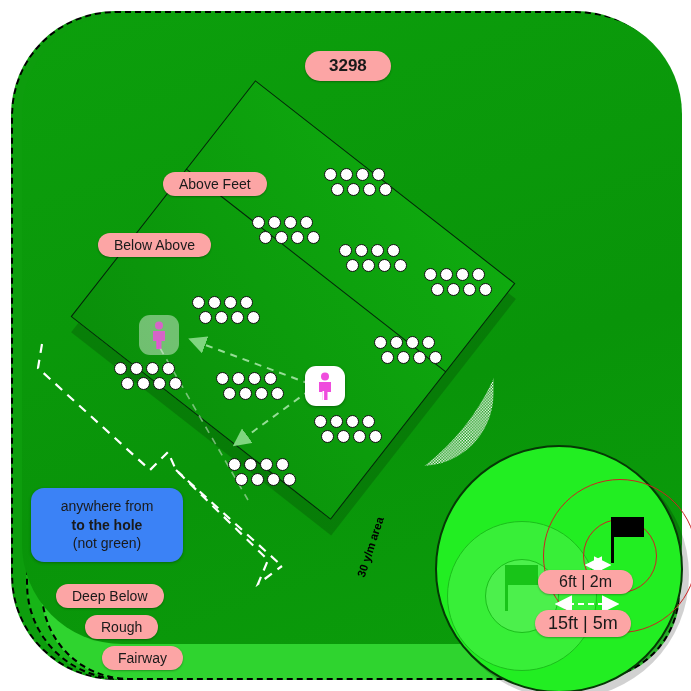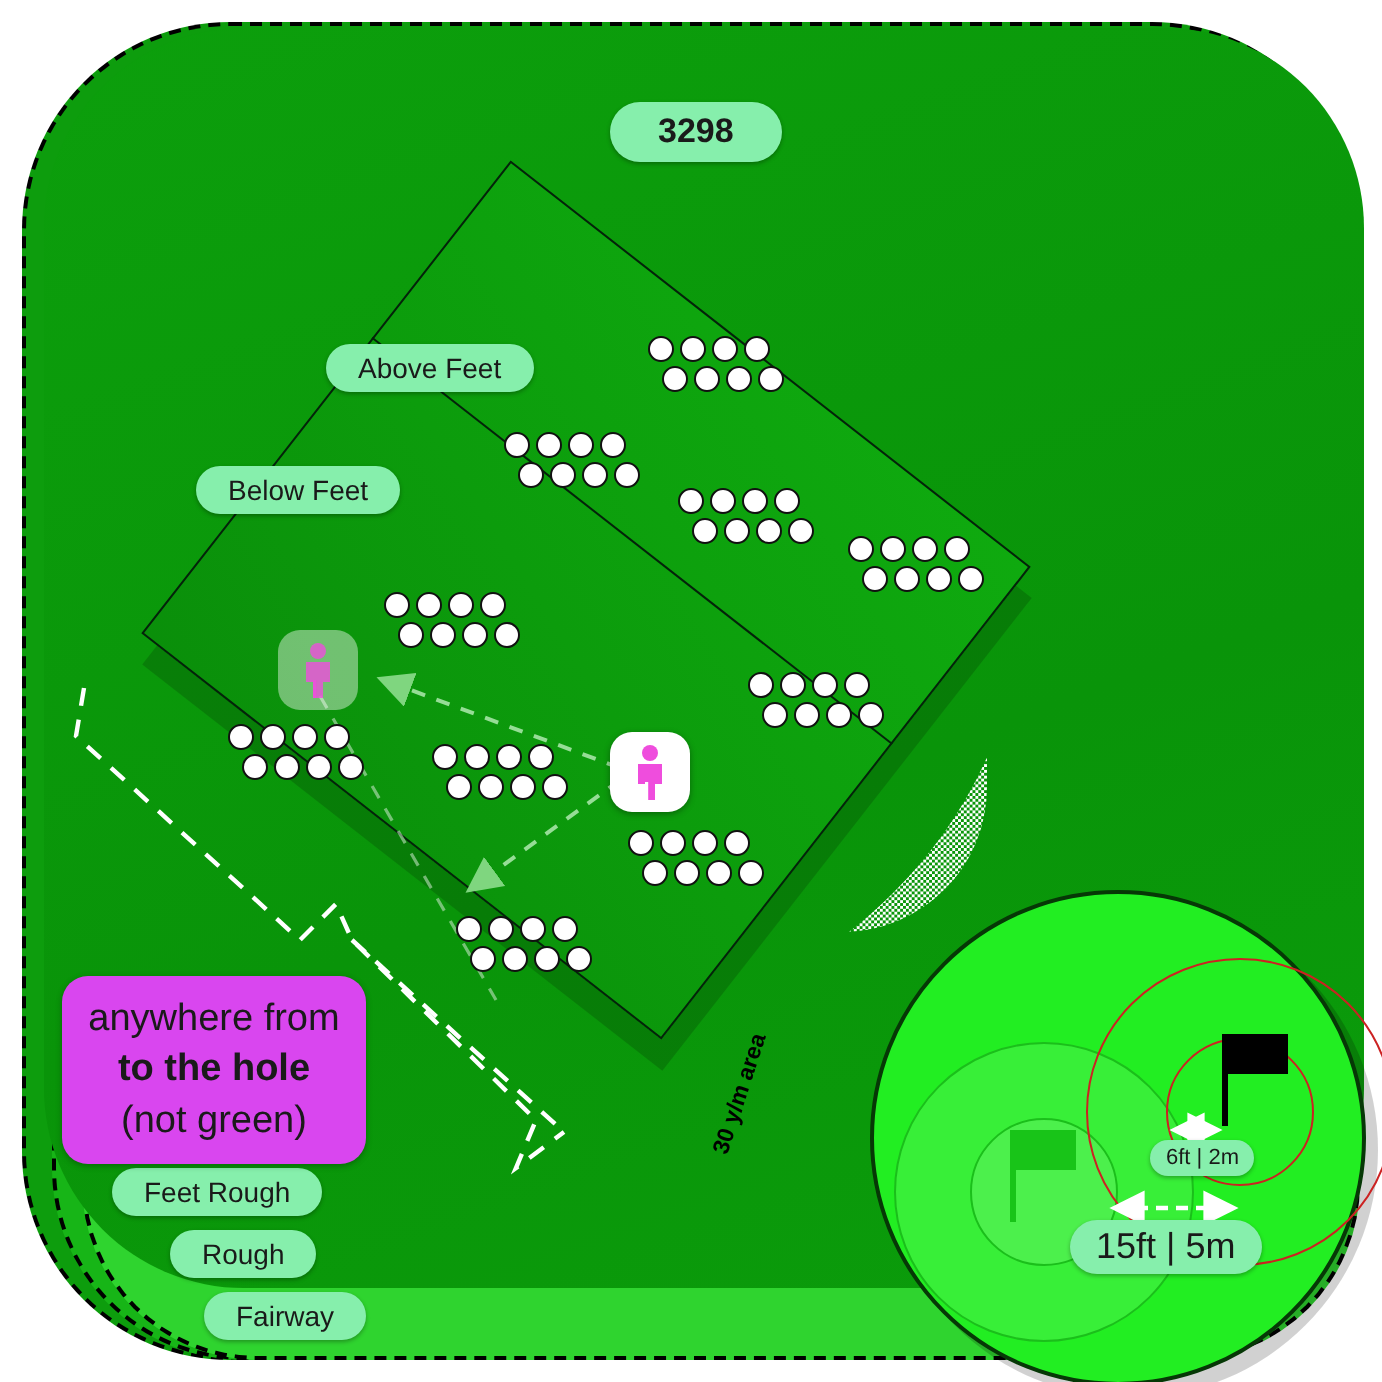"3298" .pill { background: #86efac -> #fca5a5 }
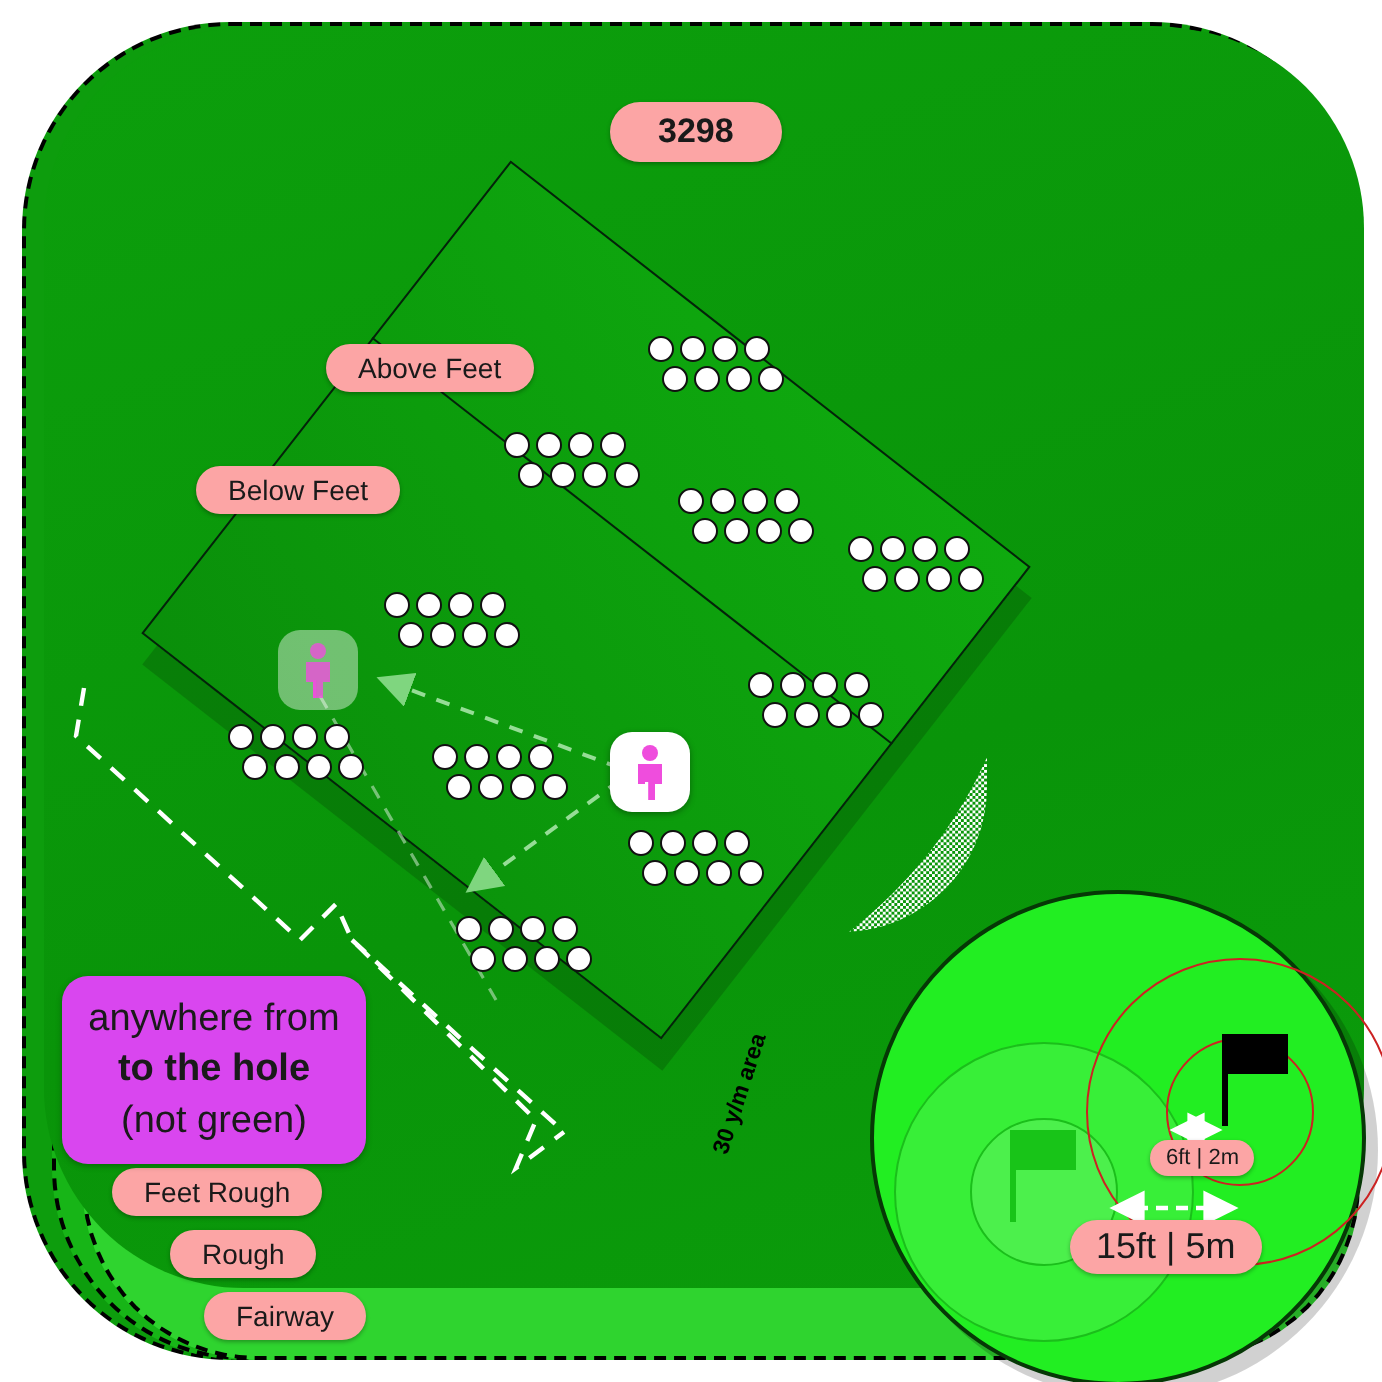"Below Feet" div.pill { text: Feet -> Above }
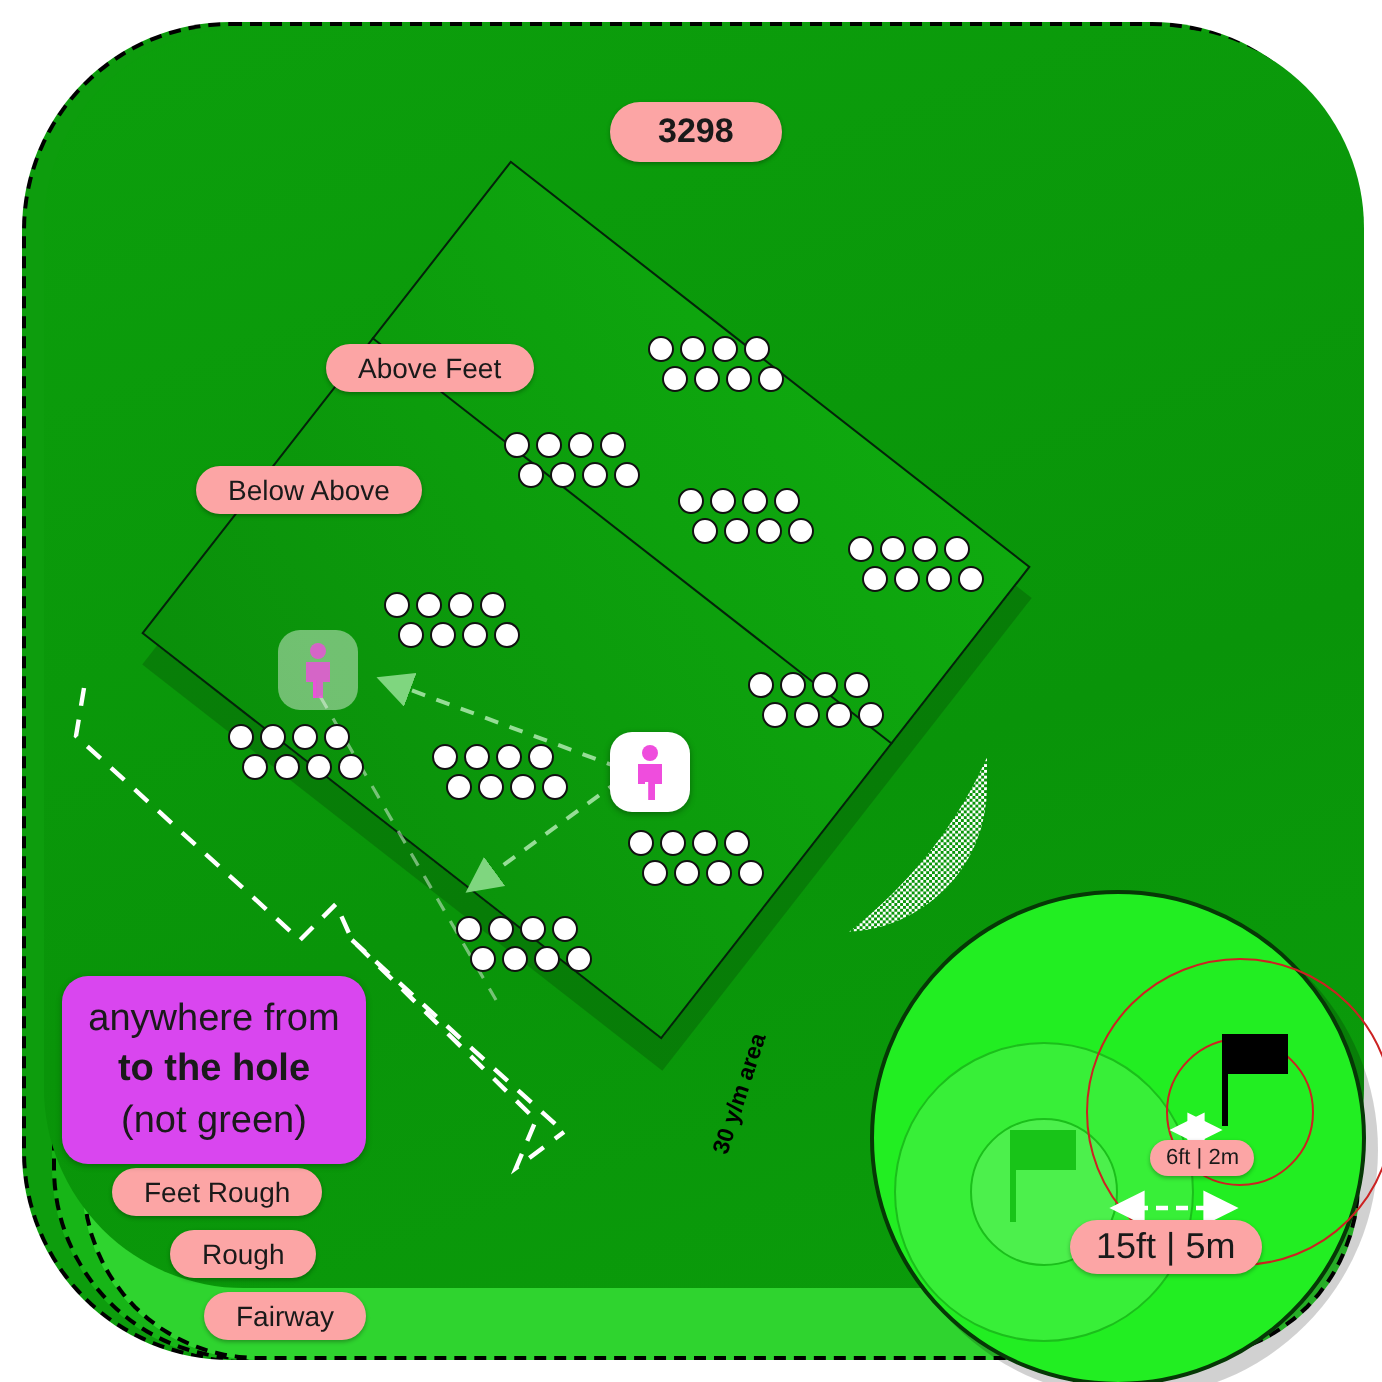"anywhere from" #distance-callout { background: #d946ef -> #3b82f6; font-size: 19px -> 14px }
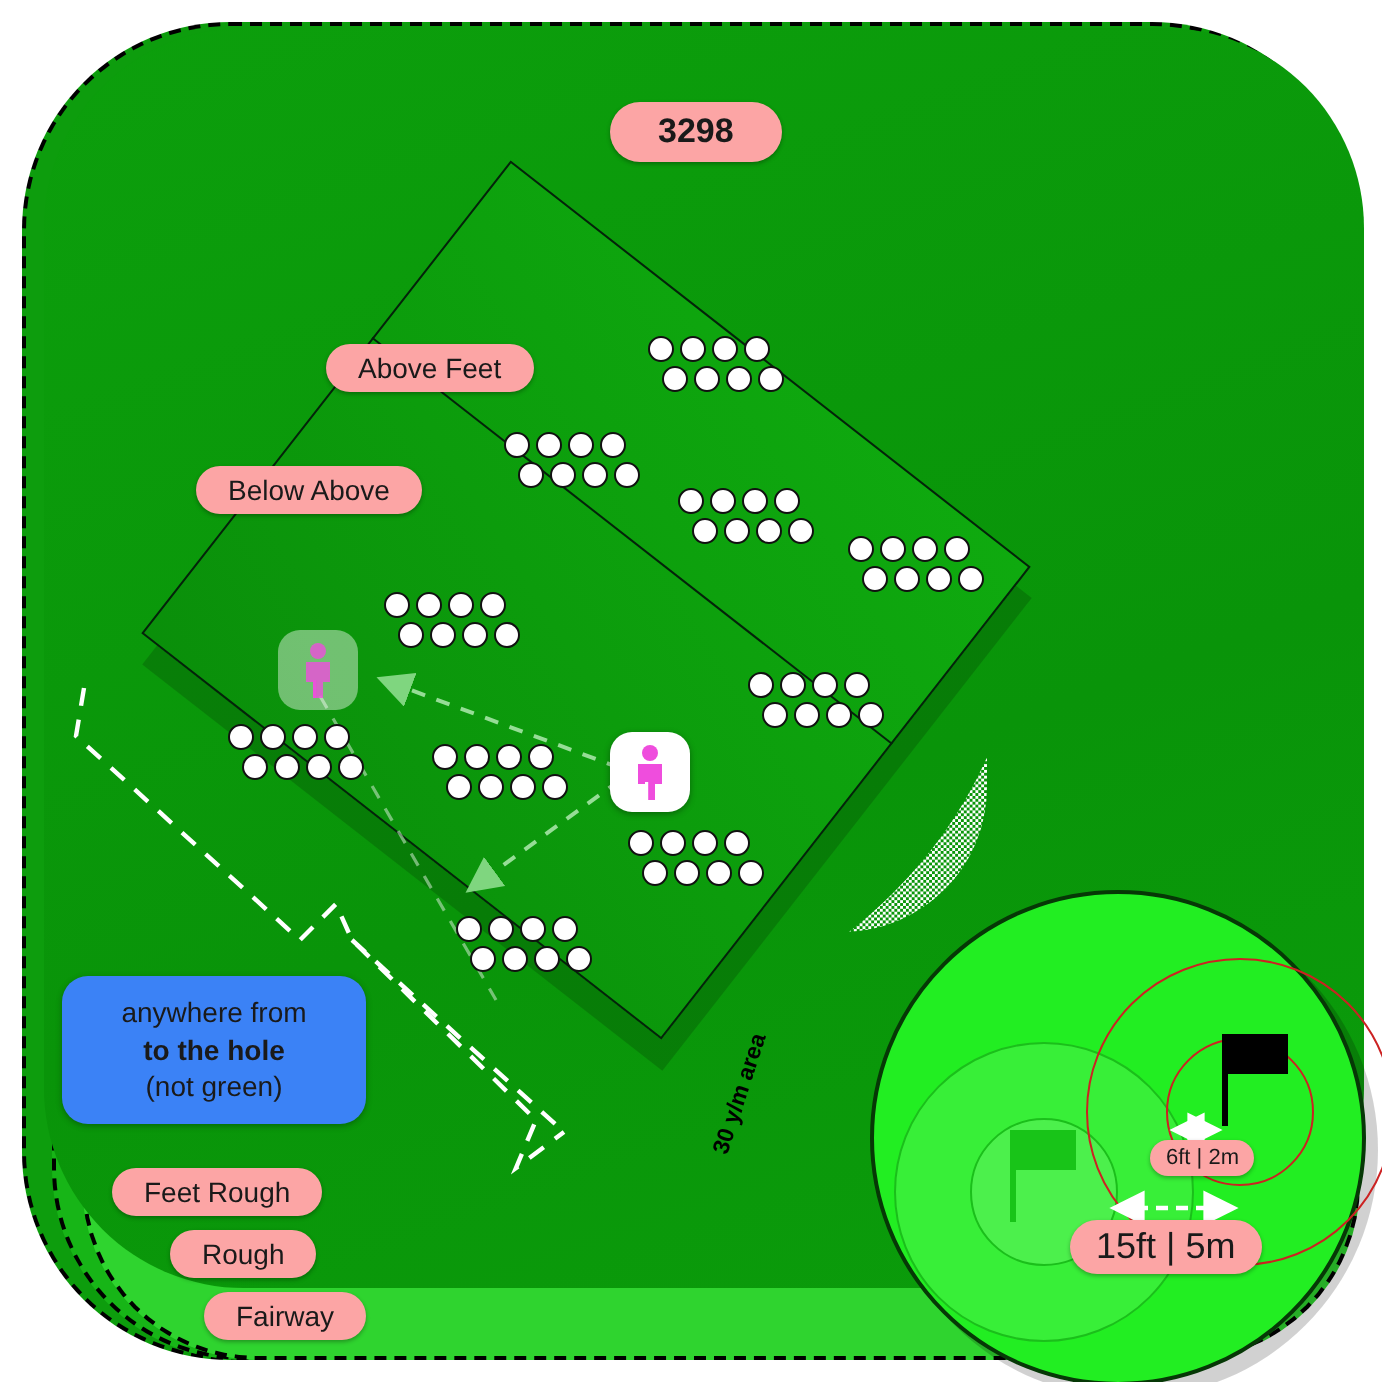"6ft | 2m" #label-dist-6ft { font-size: 11px -> 16px; left: 575px -> 538px; padding: 3px 8px -> 3px 21px }
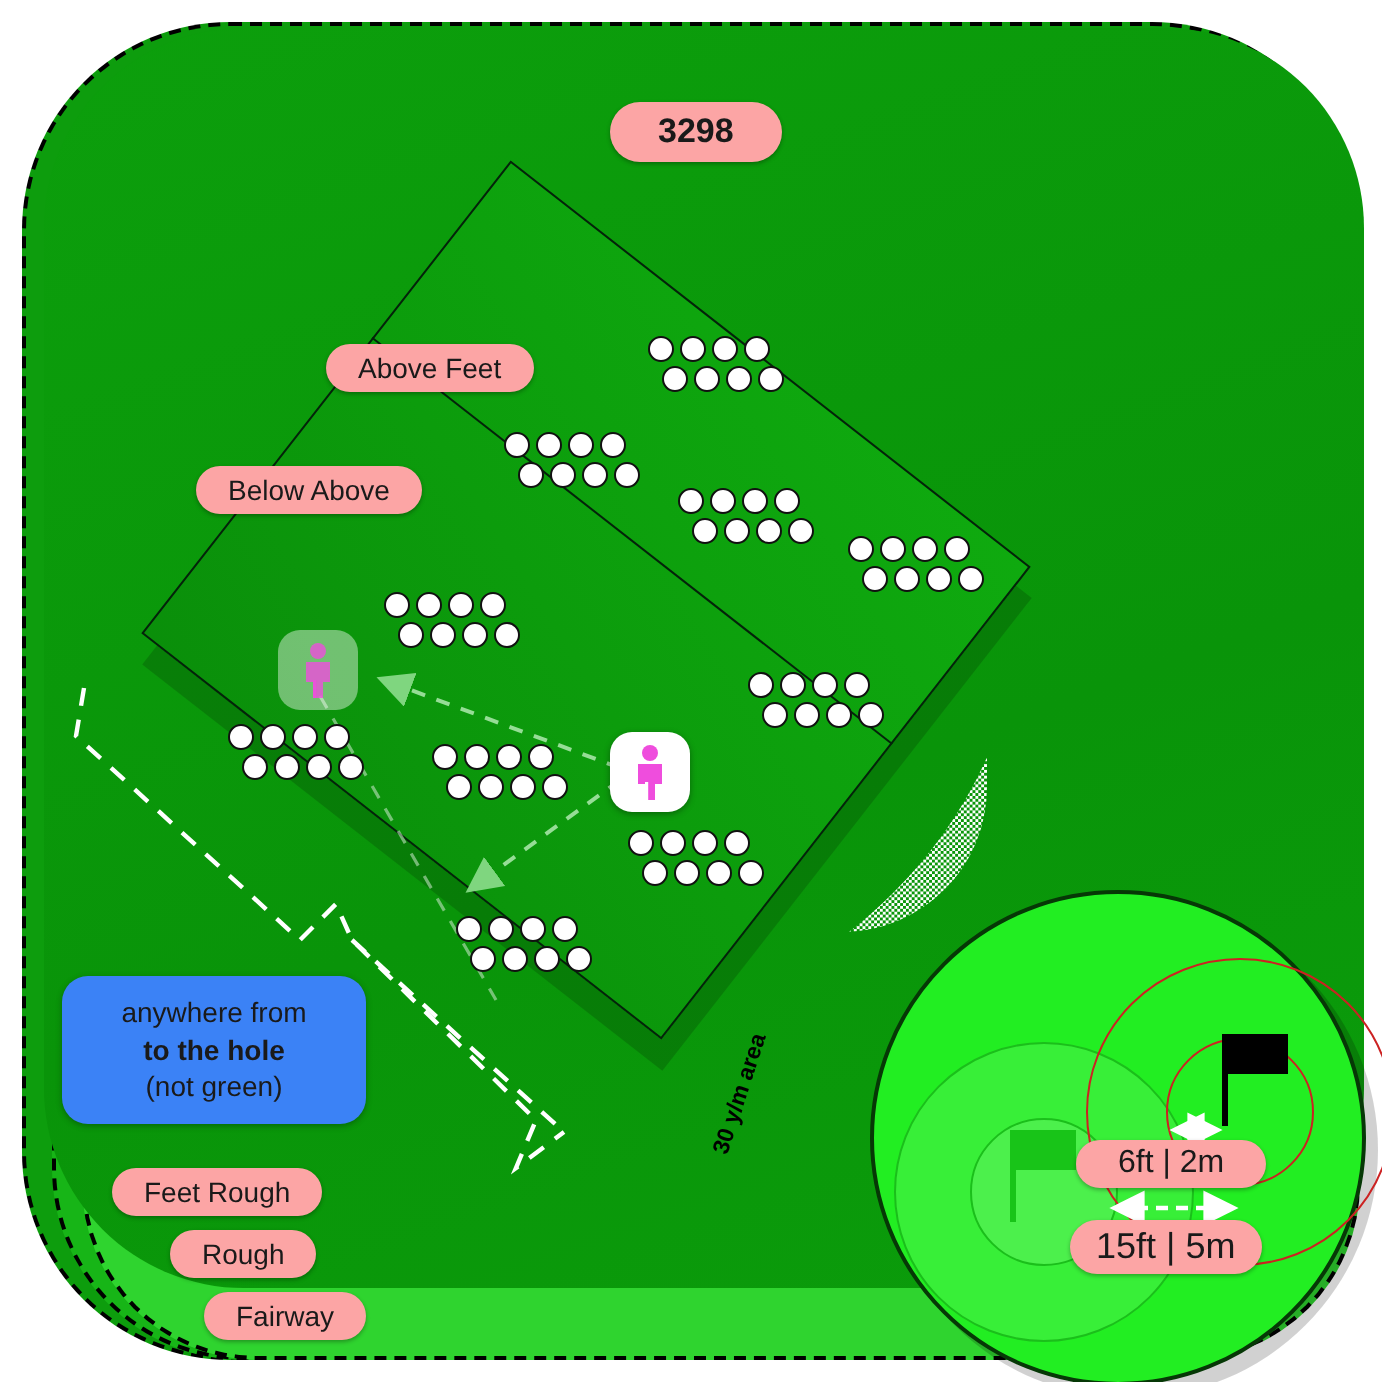"Feet Rough" div.pill { text: Feet Rough -> Deep Below }
